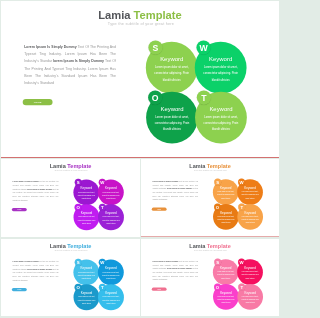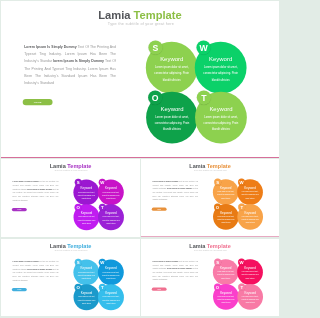"Lamia Template" .slide { background: #be185d -> #b91c1c }
